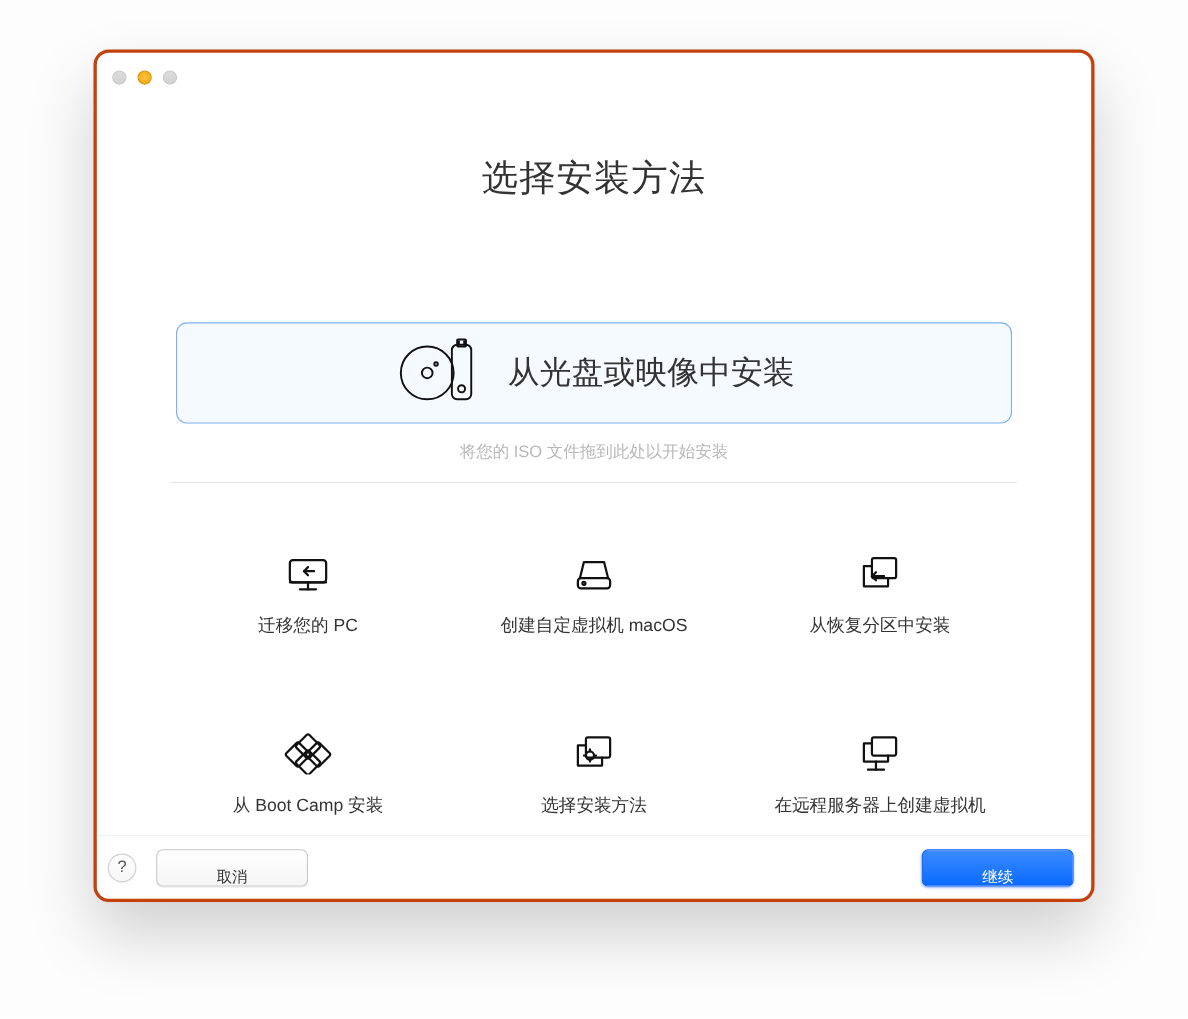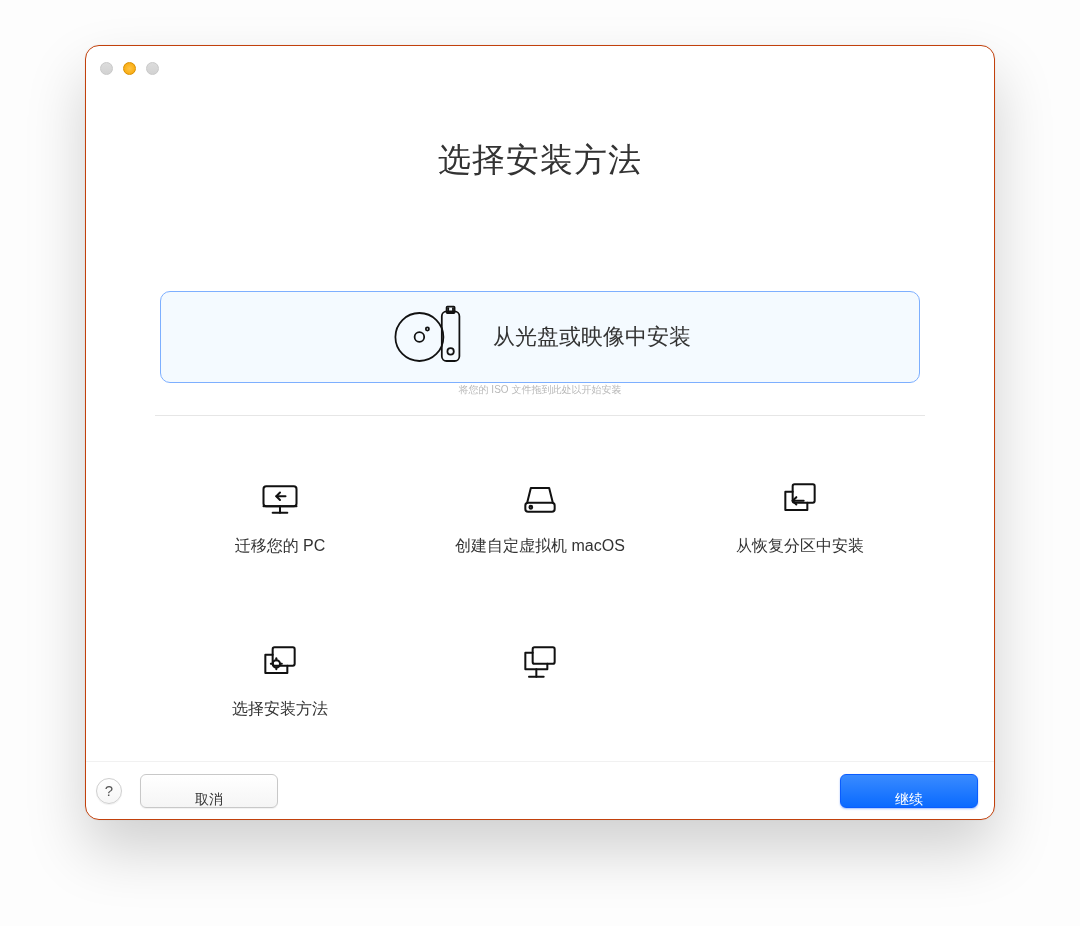"选择安装方法" .window { border: 1px solid #c2410c -> 3px solid #c2410c }
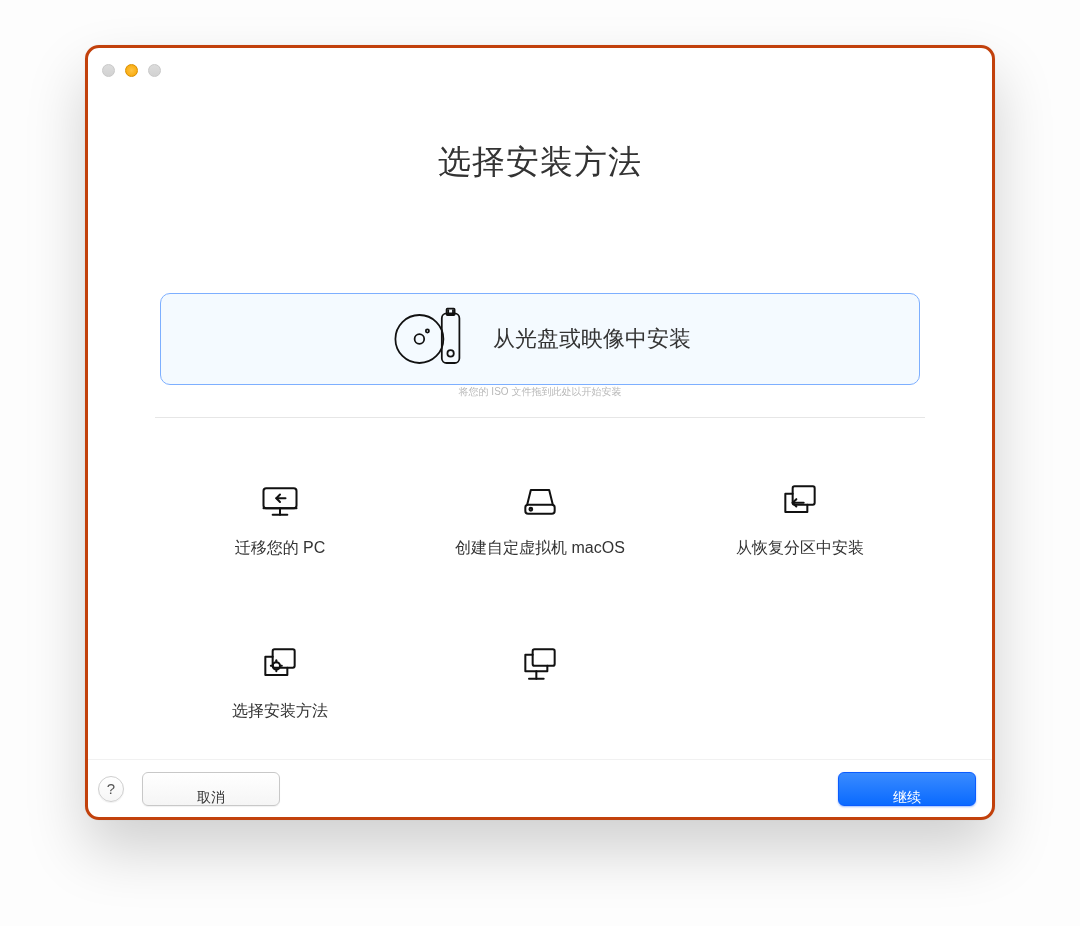"从光盘或映像中安装" .primary-label { font-size: 22px -> 29px }
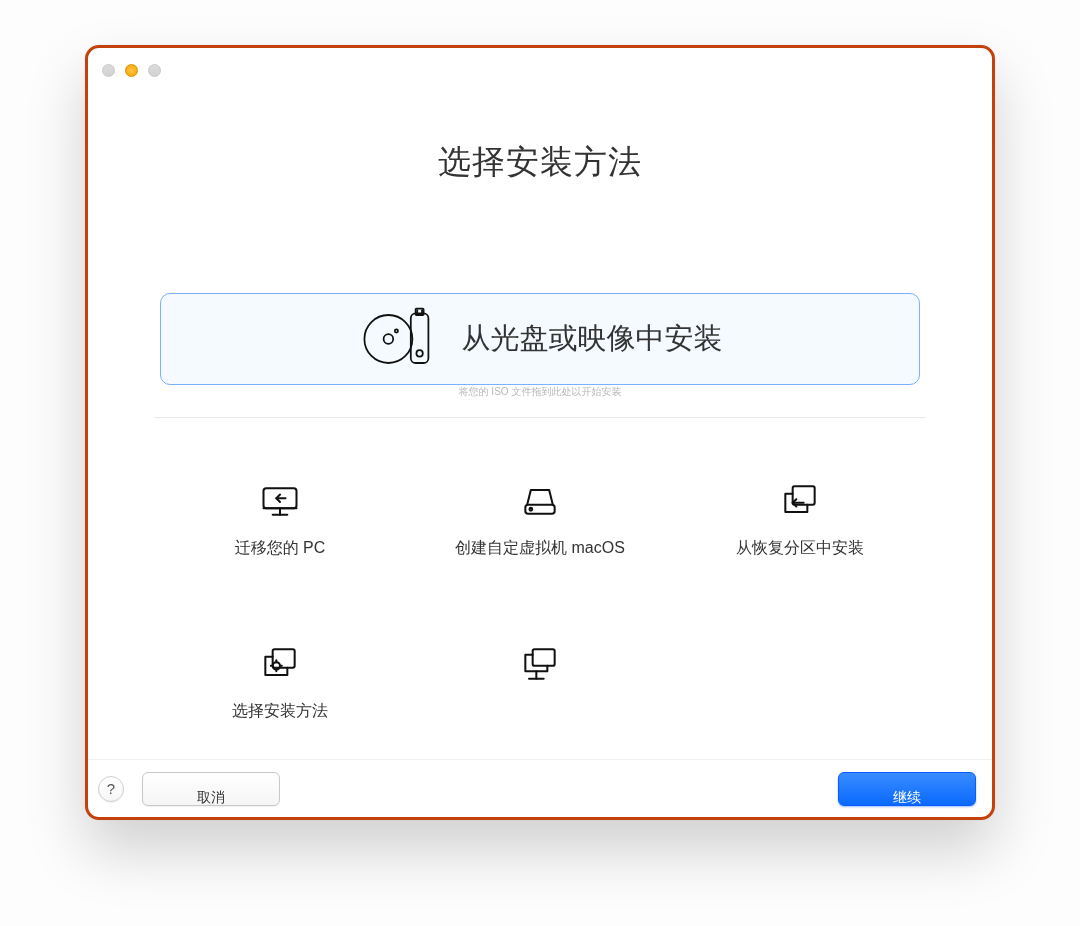"将您的 ISO 文件拖到此处以开始安装" .hint { font-size: 10px -> 15px; margin-top: 0 -> 16px }
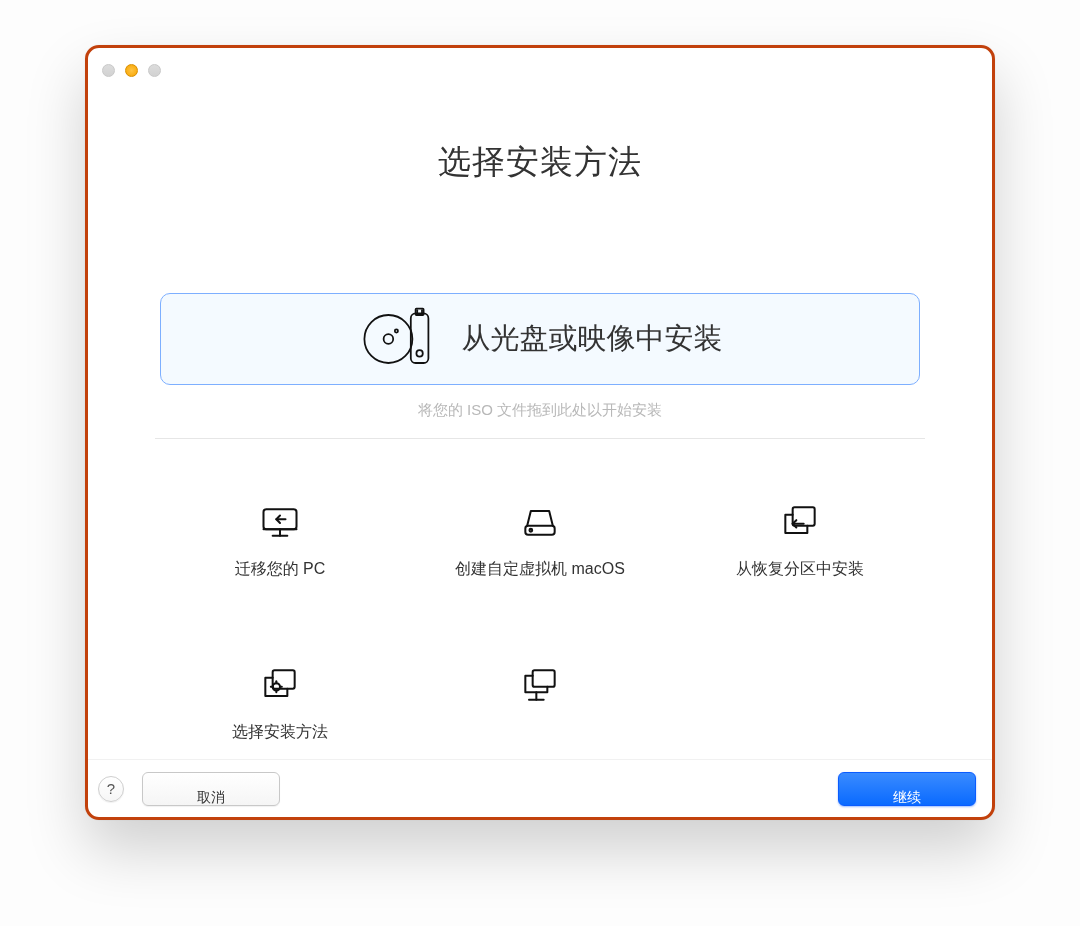"从 Boot Camp 安装" div.cell { html: none -> <div> <span> <svg> <rect></rect> <rect></rect> <rect></rect> <rect></rect> </svg> </span> <span>从 Boot Camp 安装</span> </div> }
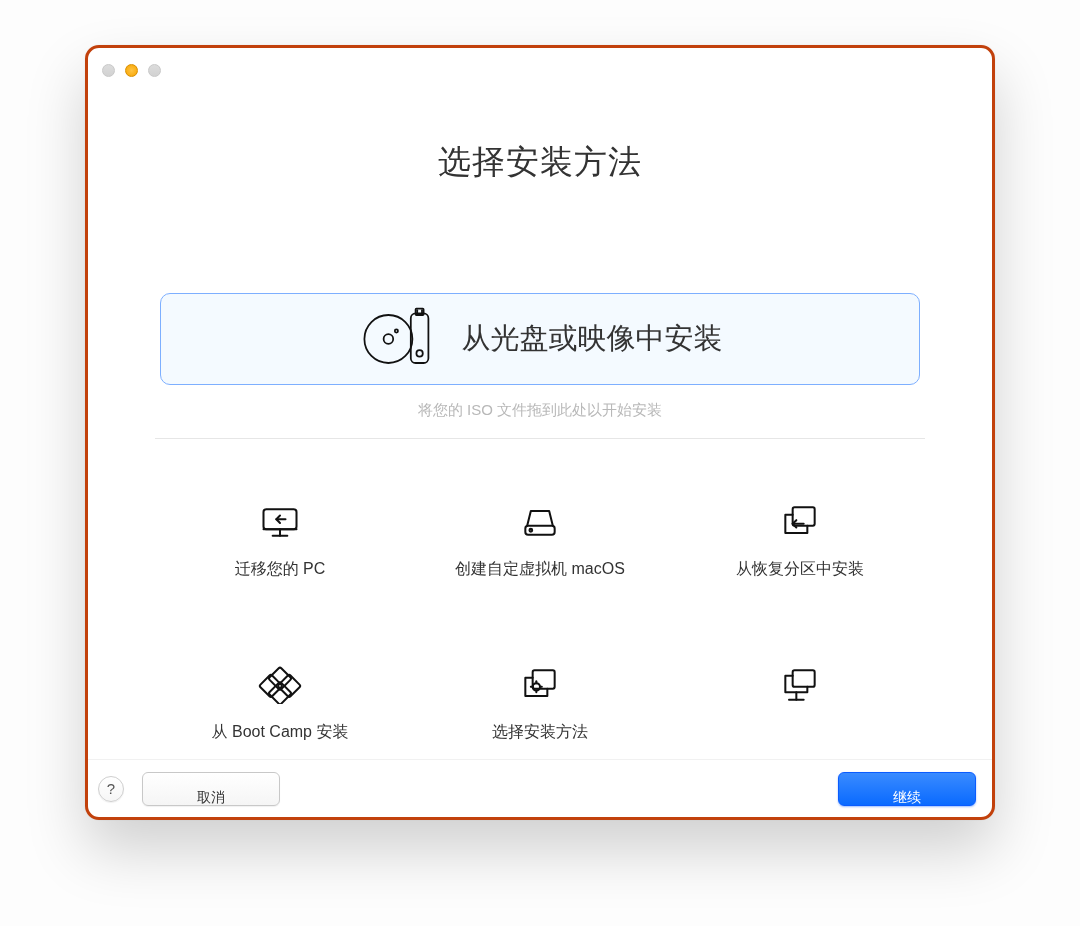"在远程服务器上创建虚拟机" span.cell-label { html: none -> <span>在远程服务器上创建虚拟机</span> }
